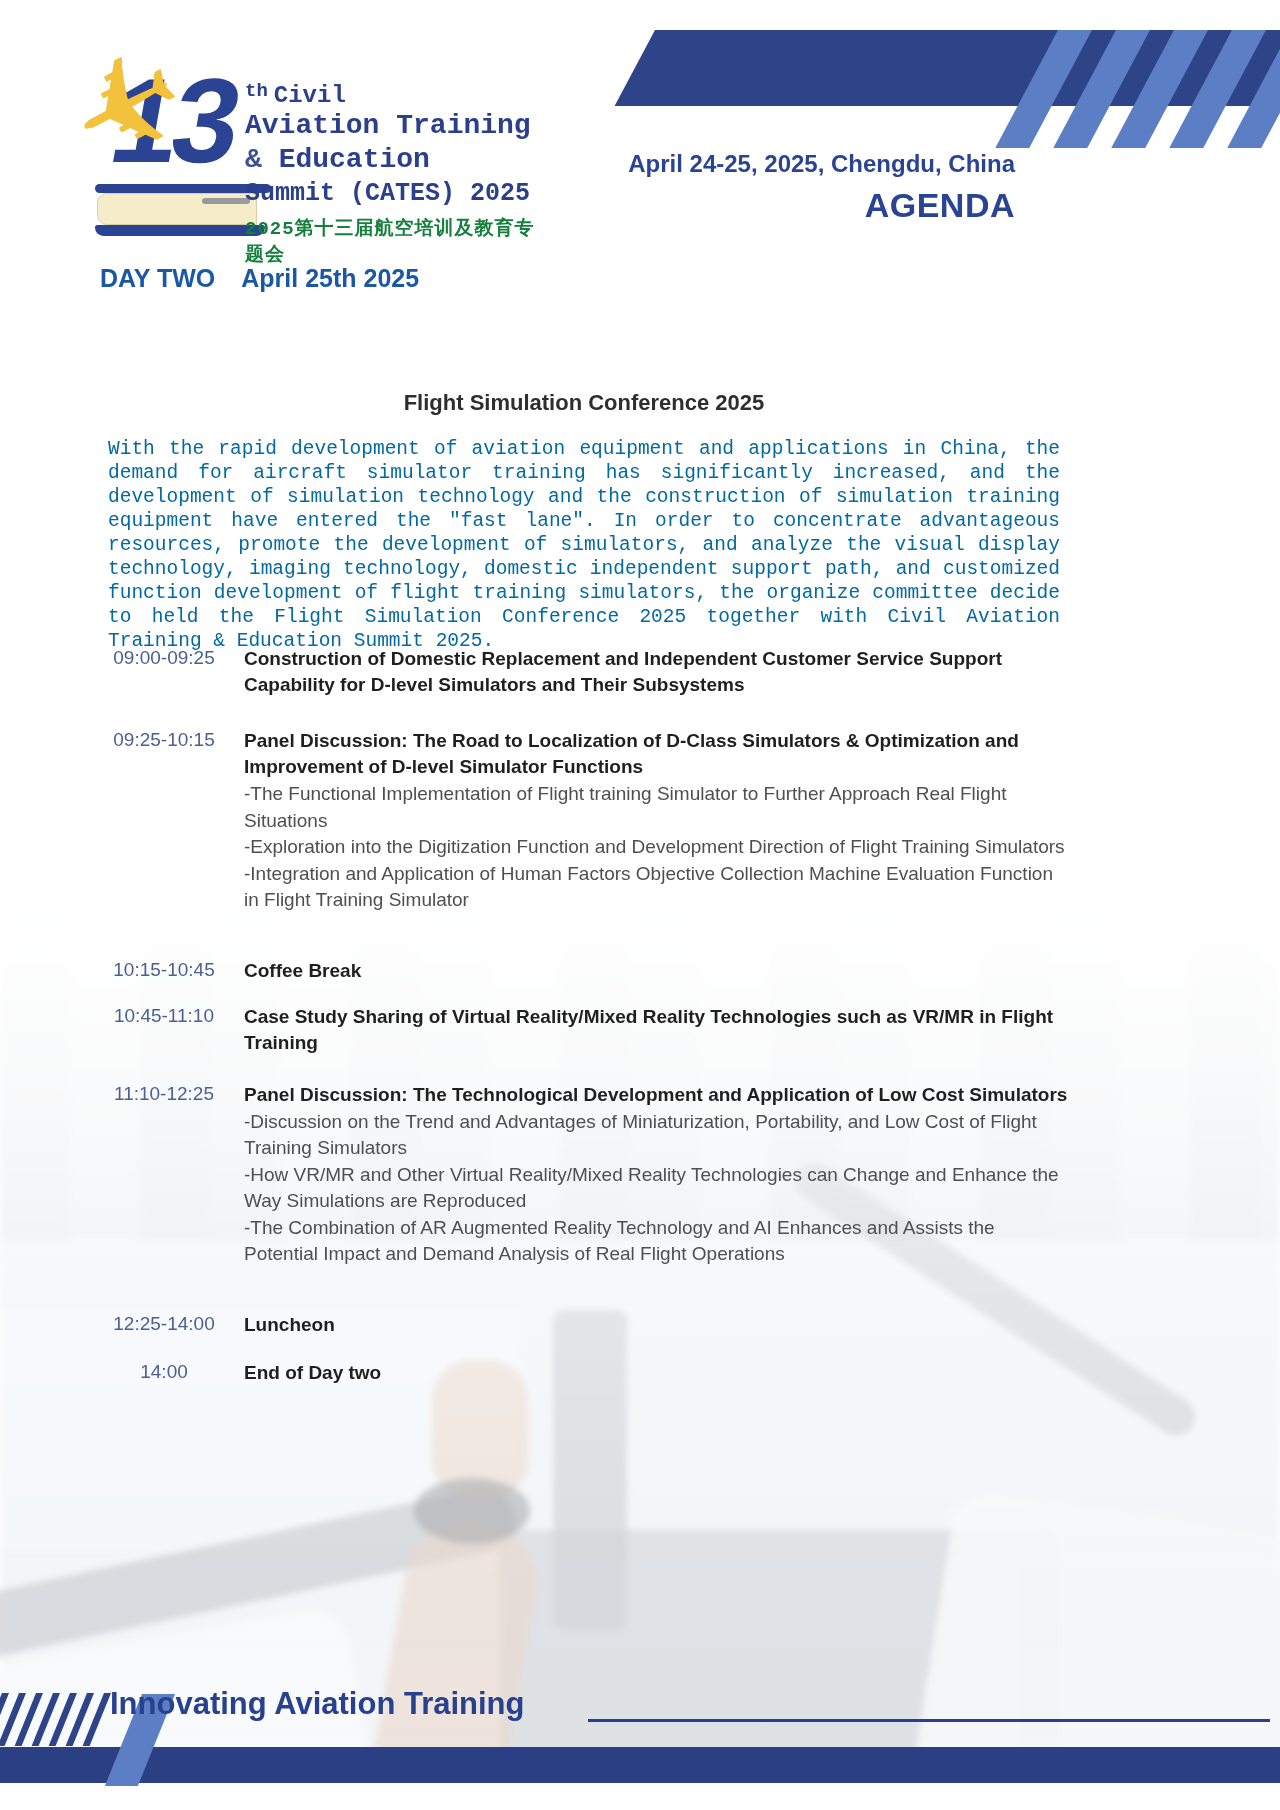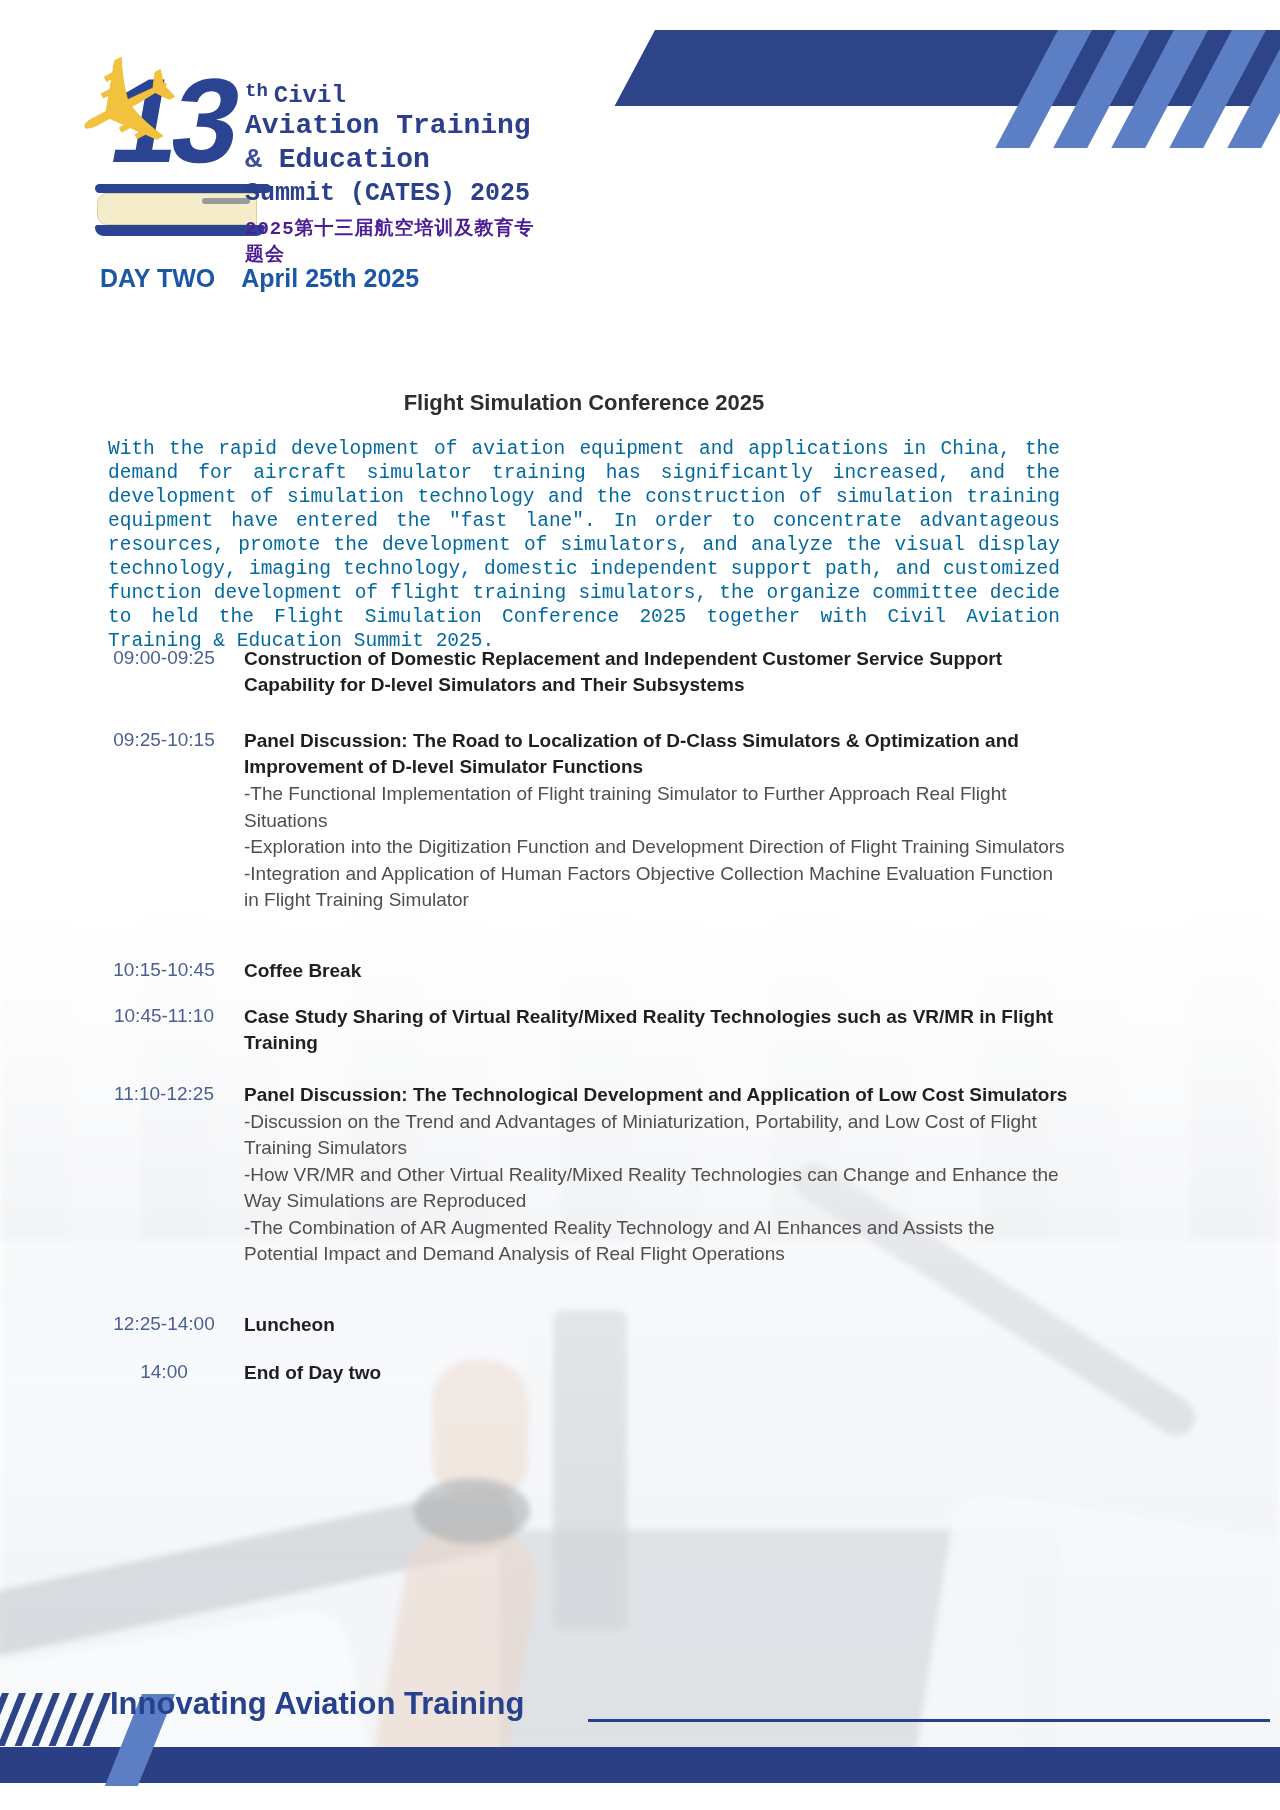"April 24-25, 2025, Chengdu, China" div.head-right { html: none -> <div> <div>April 24-25, 2025, Chengdu, China</div> <div>AGENDA</div> </div> }
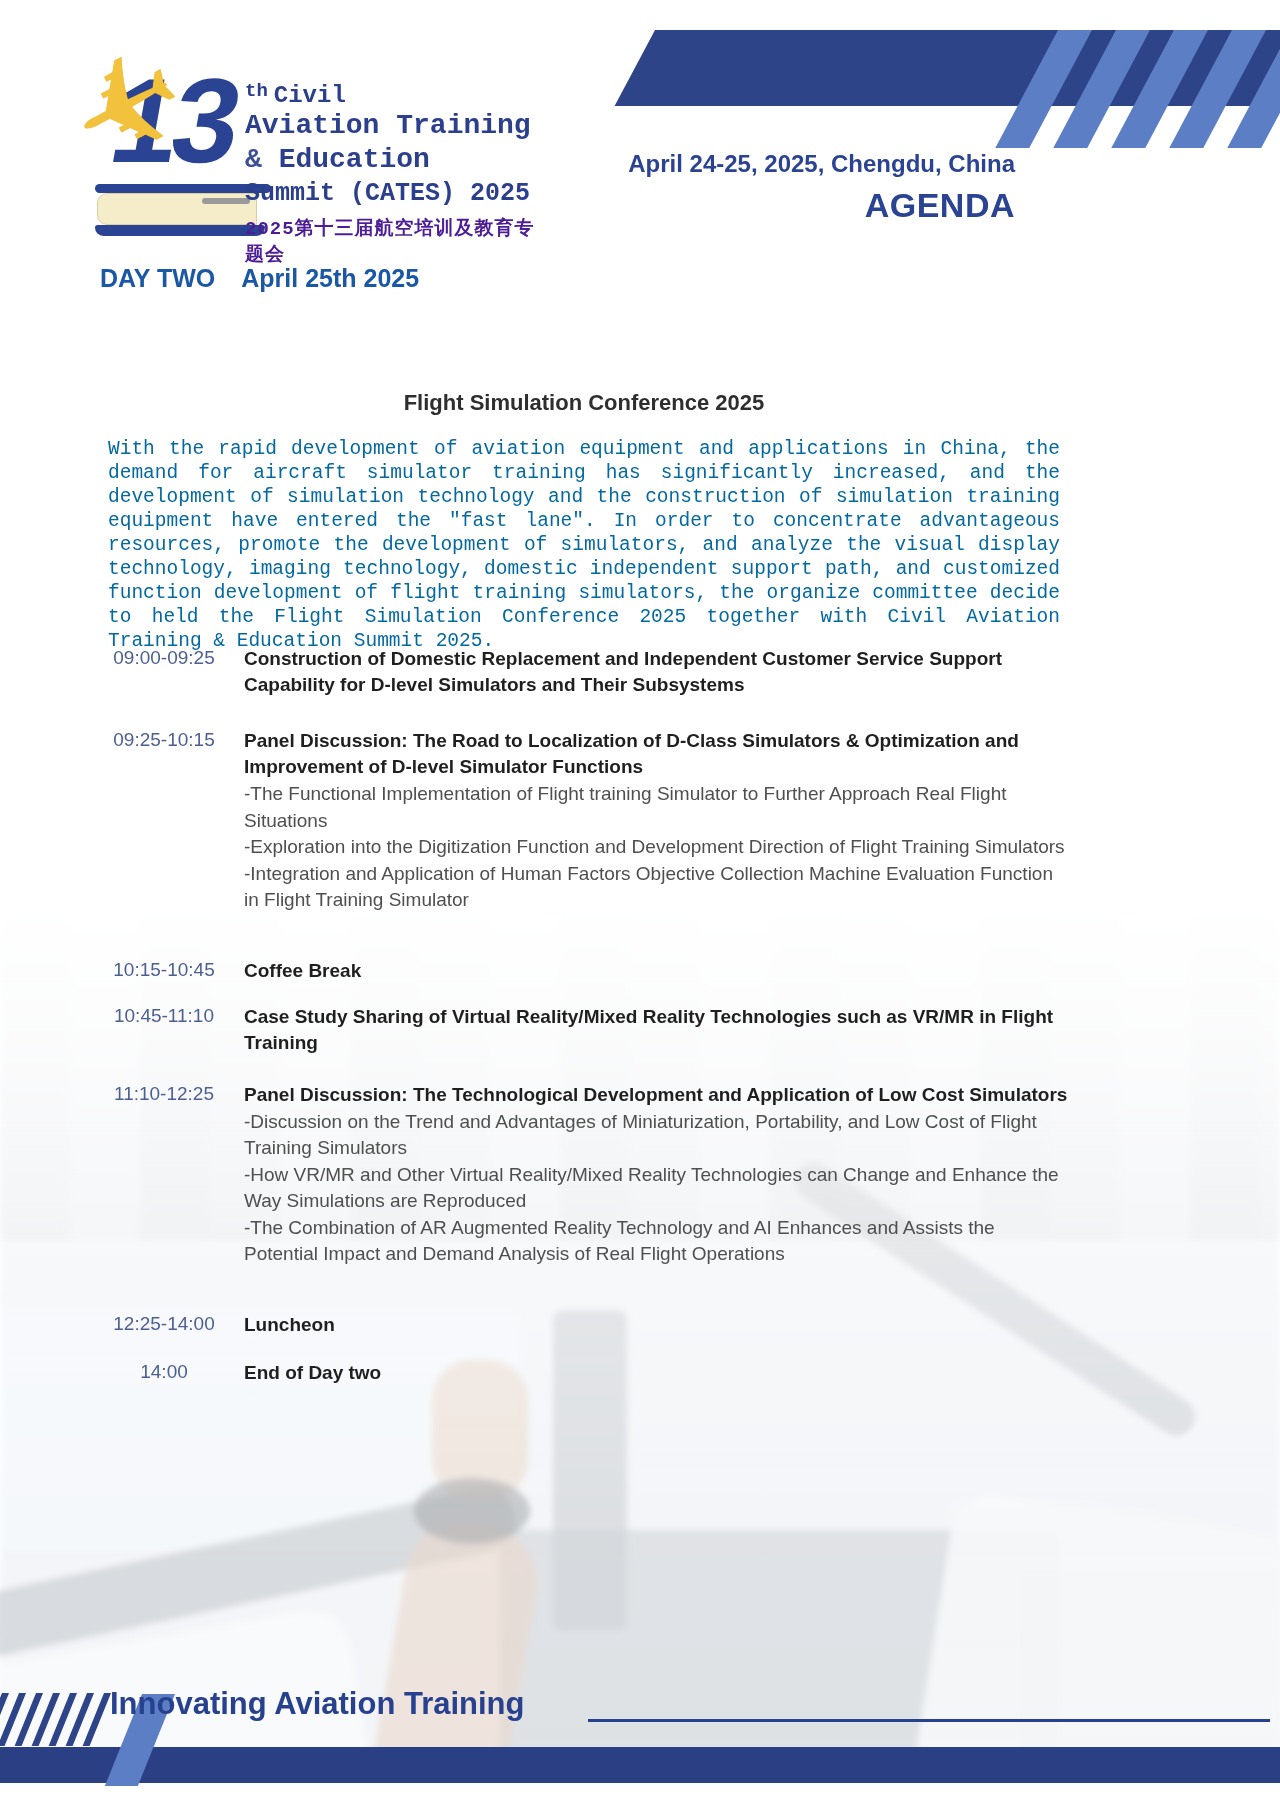"2025第十三届航空培训及教育专题会" .lt-row5 { color: #4c1d95 -> #15803d }
